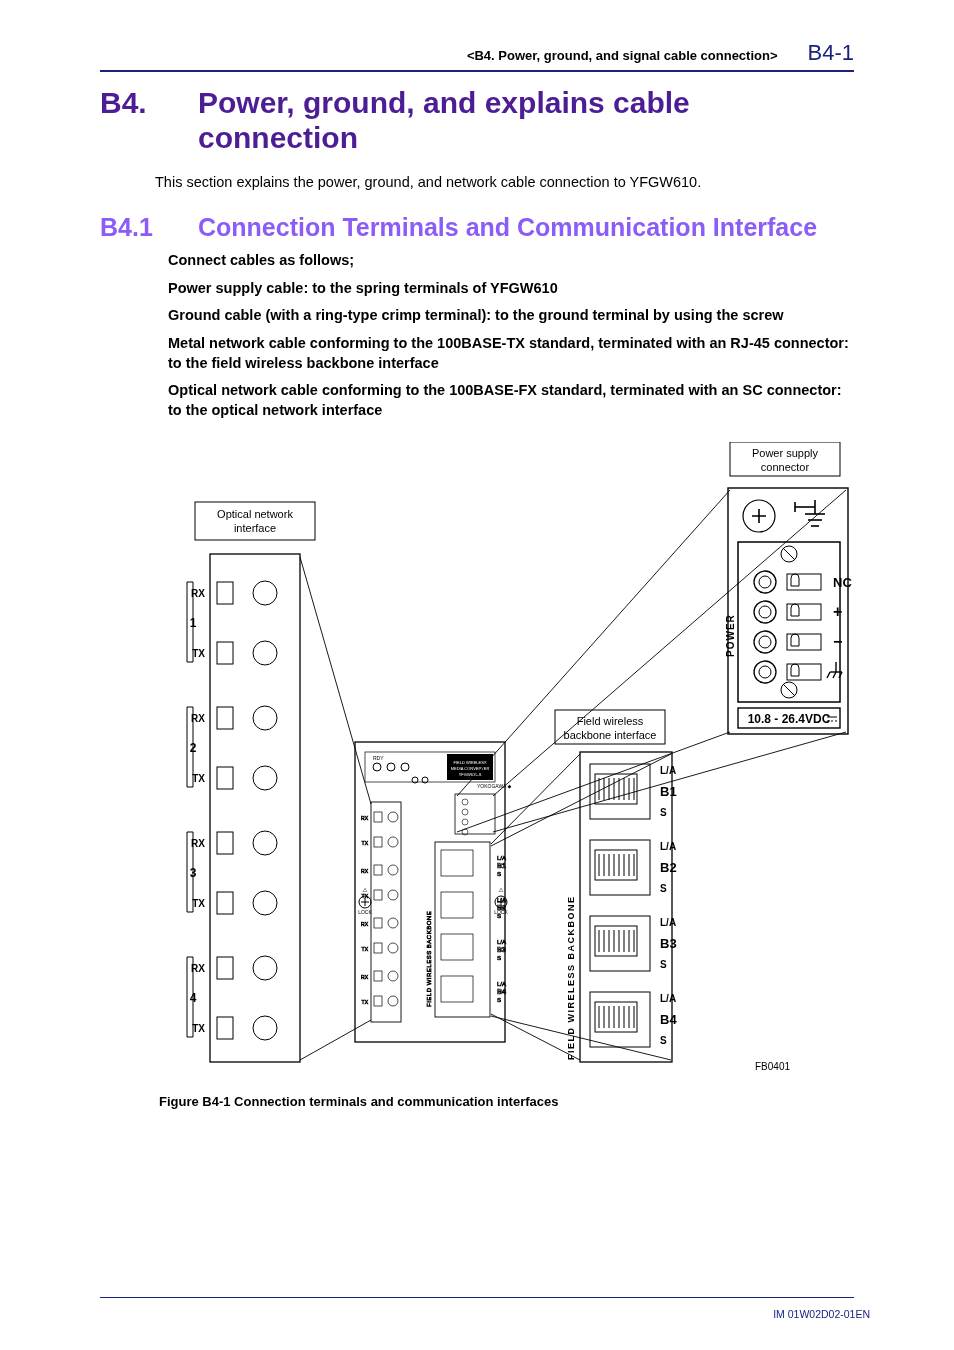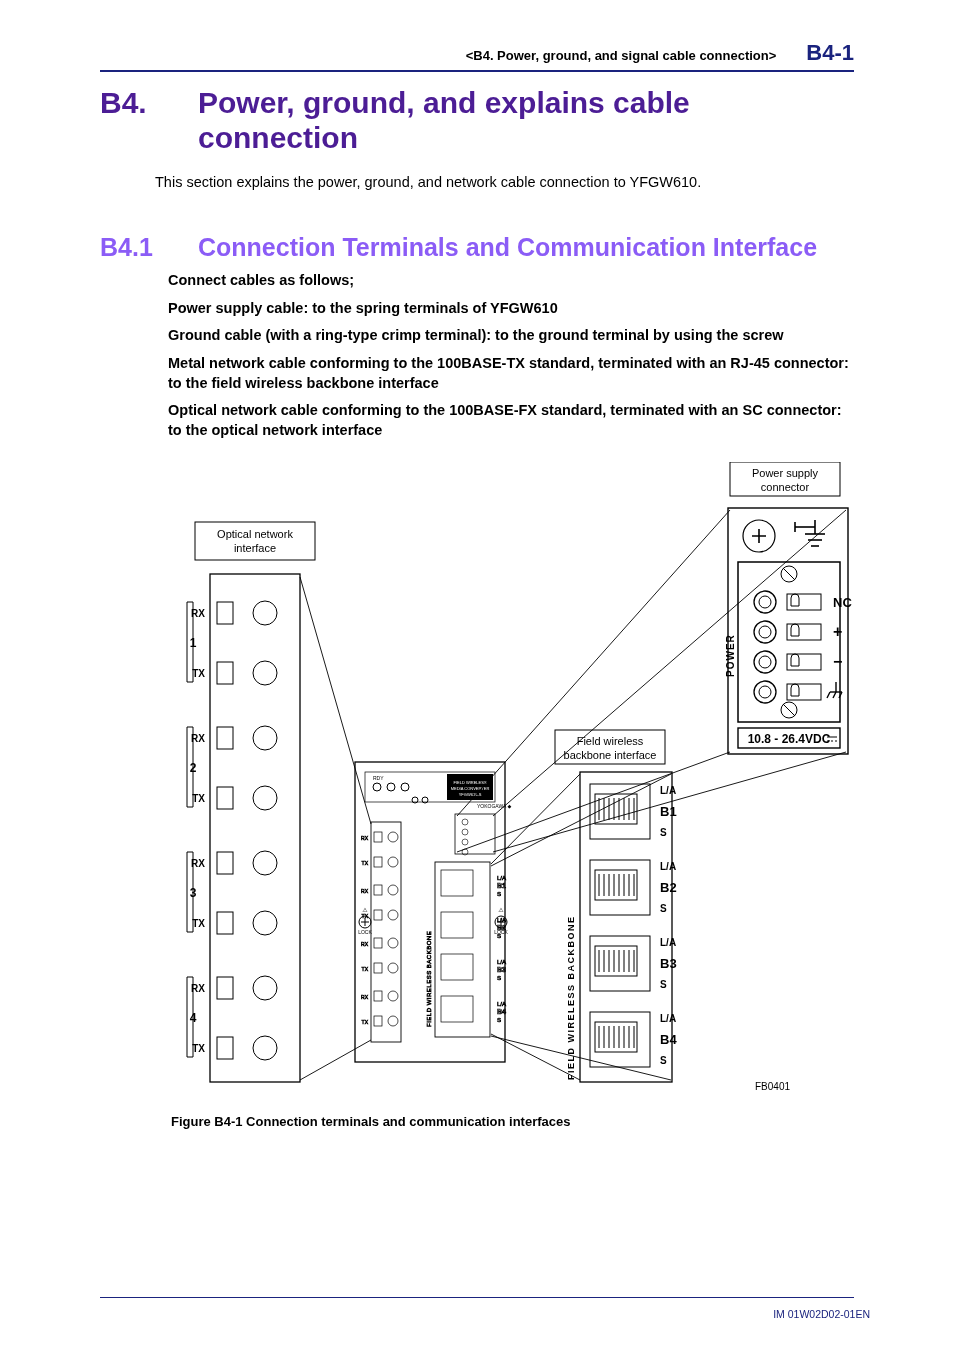"B4-1" .page-num { font-weight: bold -> normal }
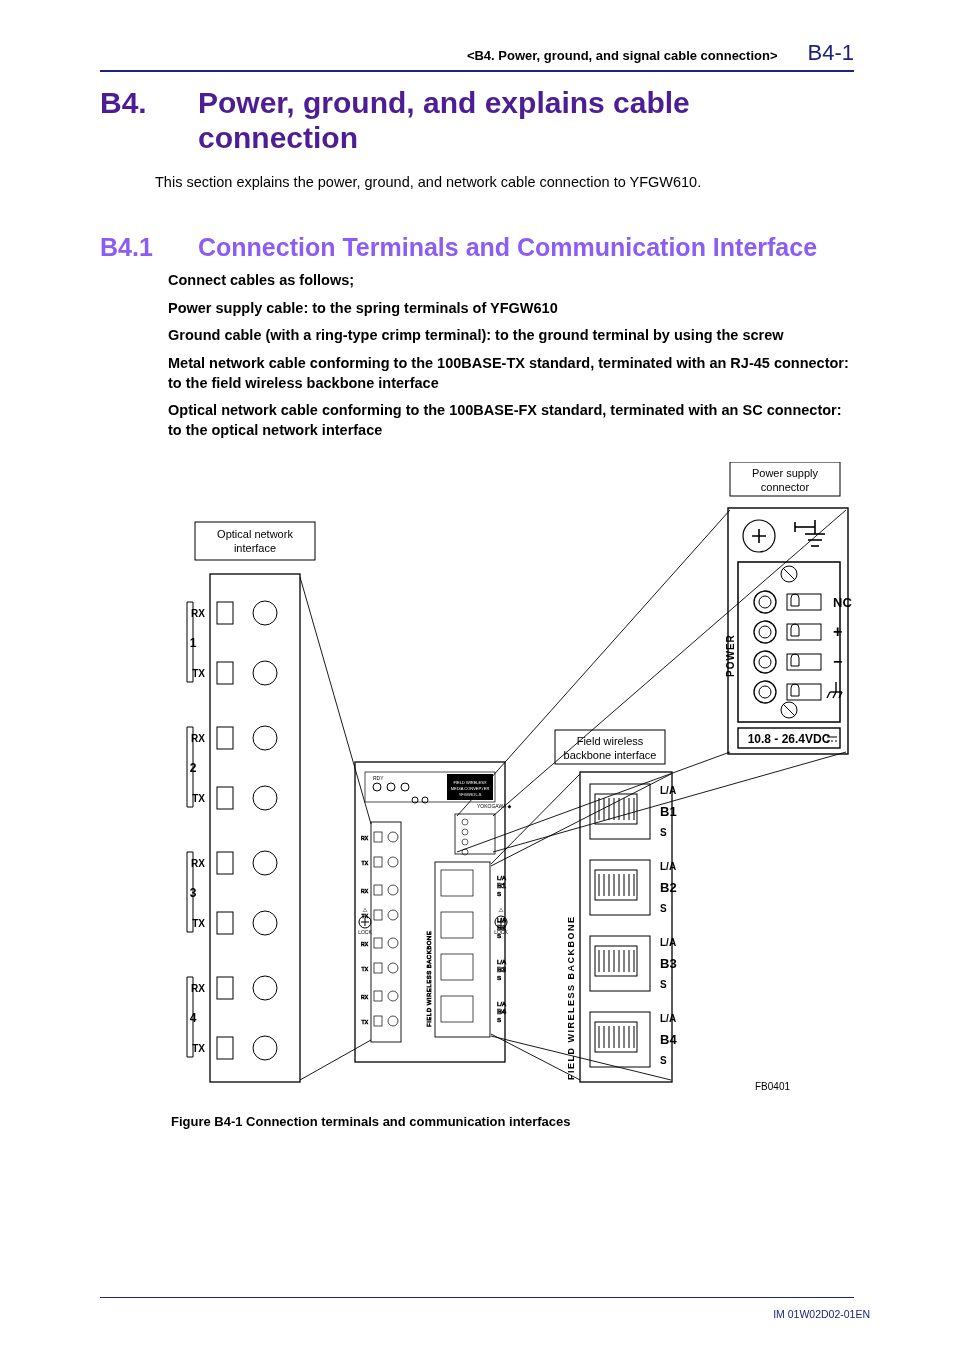"This section explains the power," .intro { margin-bottom: 40px -> 20px }
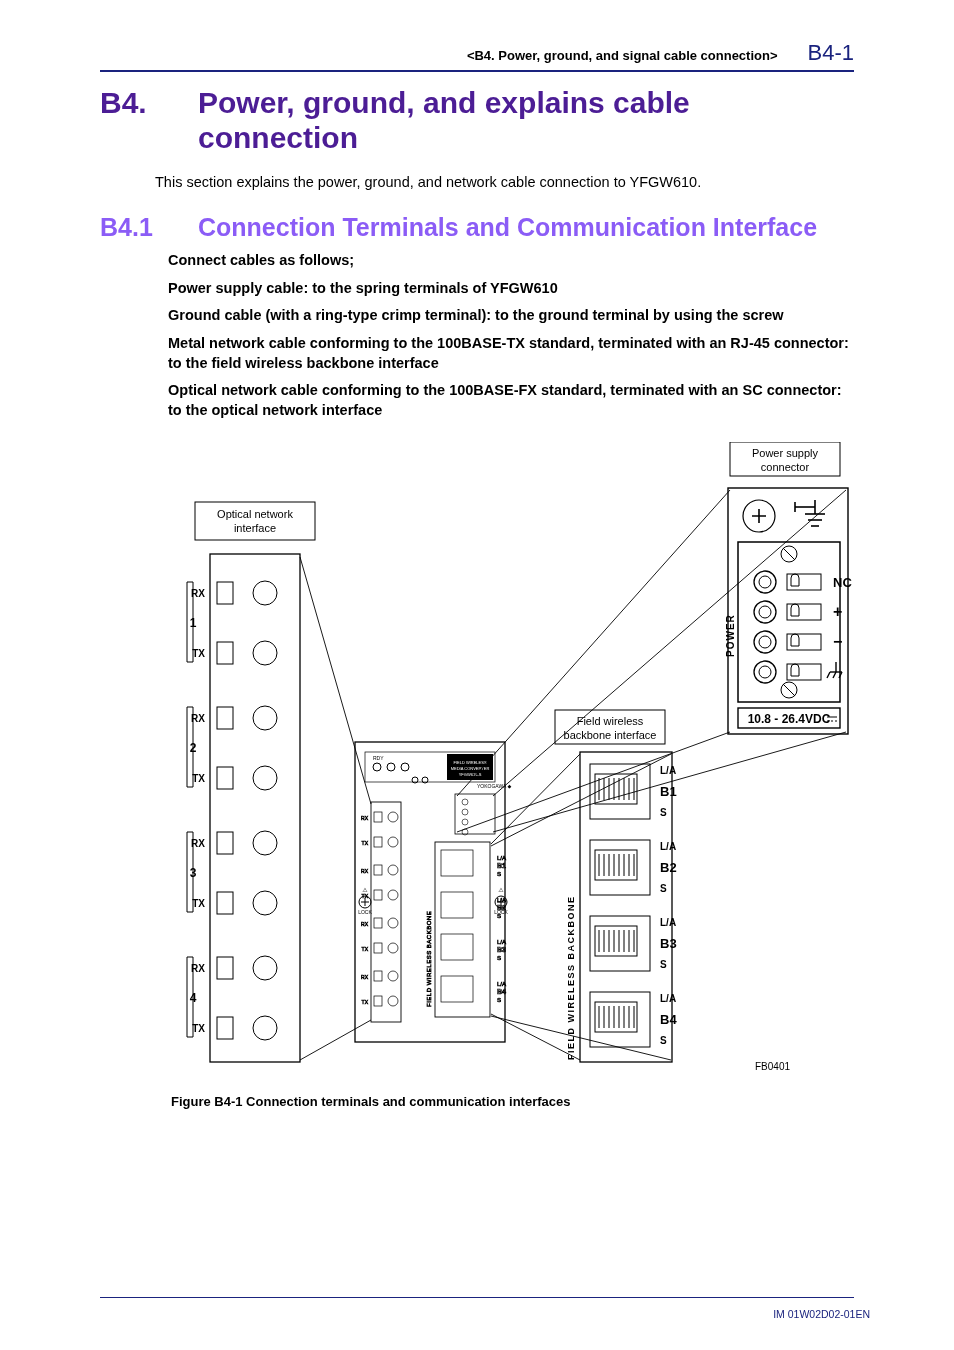"Figure B4-1 Connection terminals and" .fig-caption { margin-left: 16px -> 4px }
